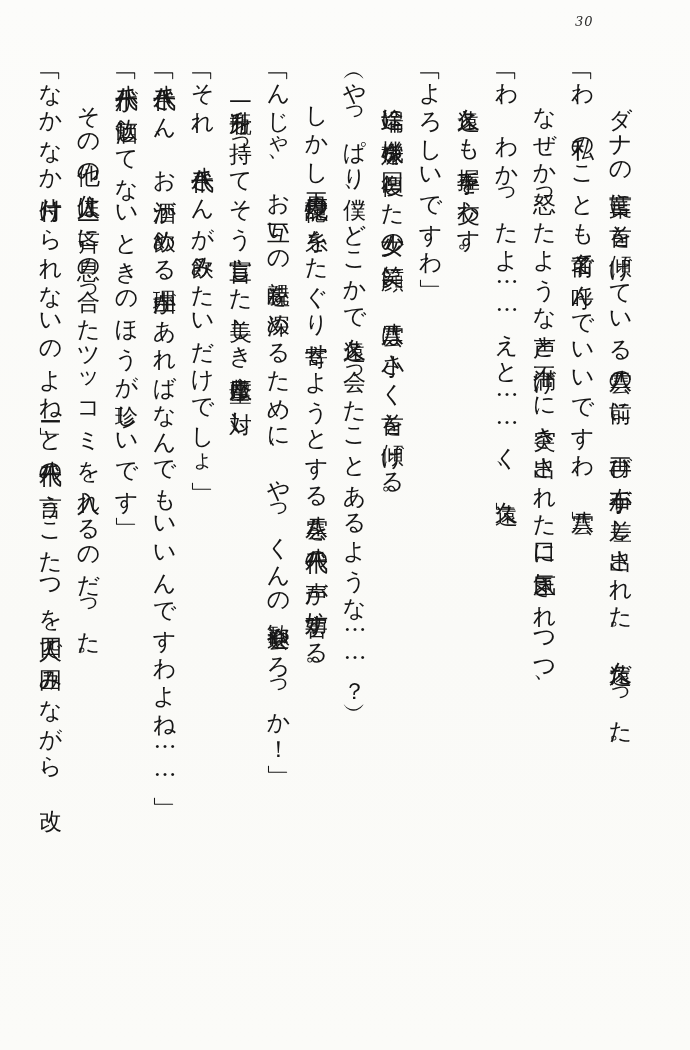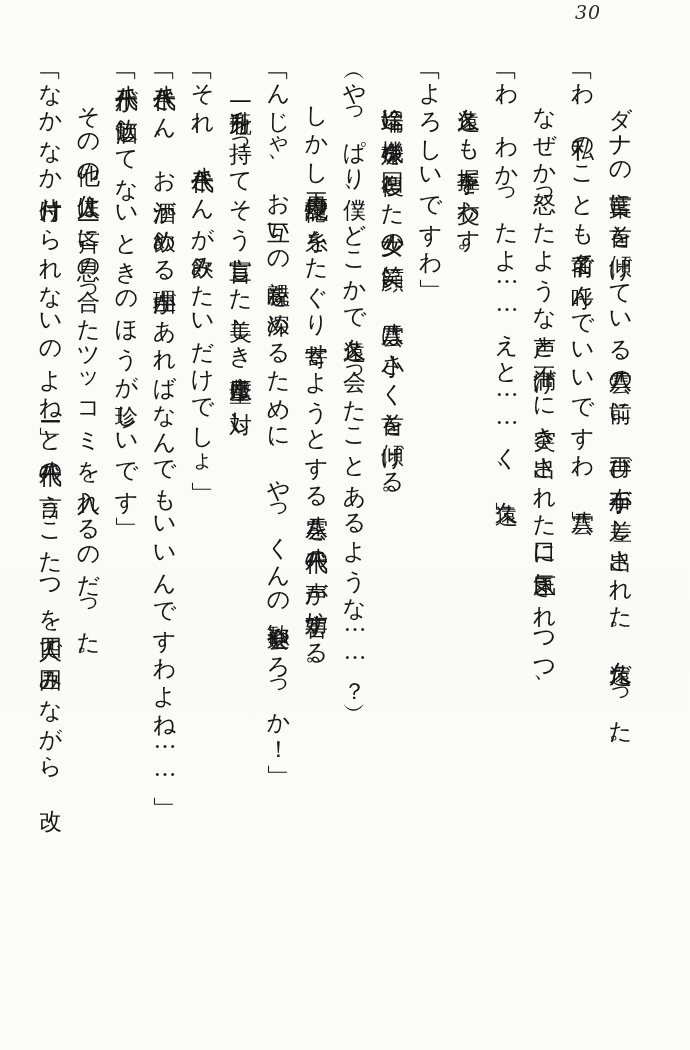"30" .page-number { font-size: 19px -> 13px; top: 1px -> 14px }
